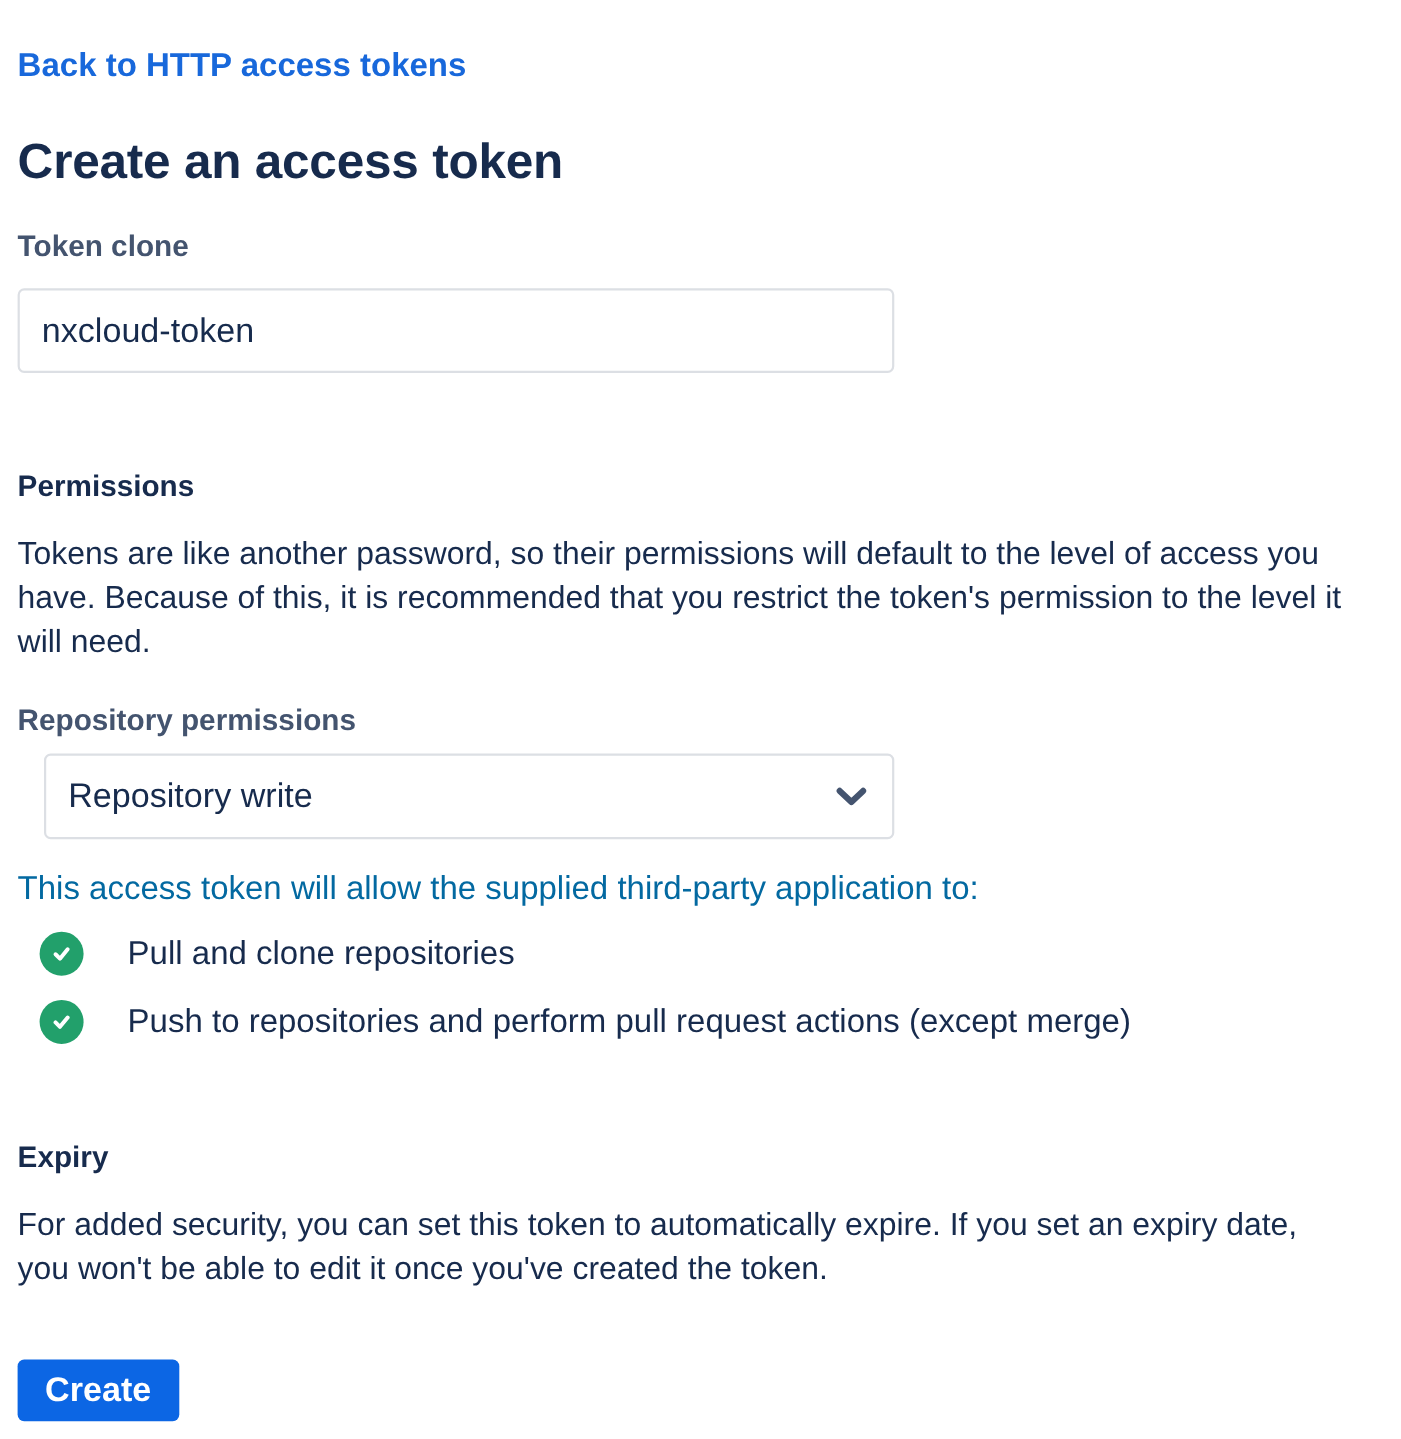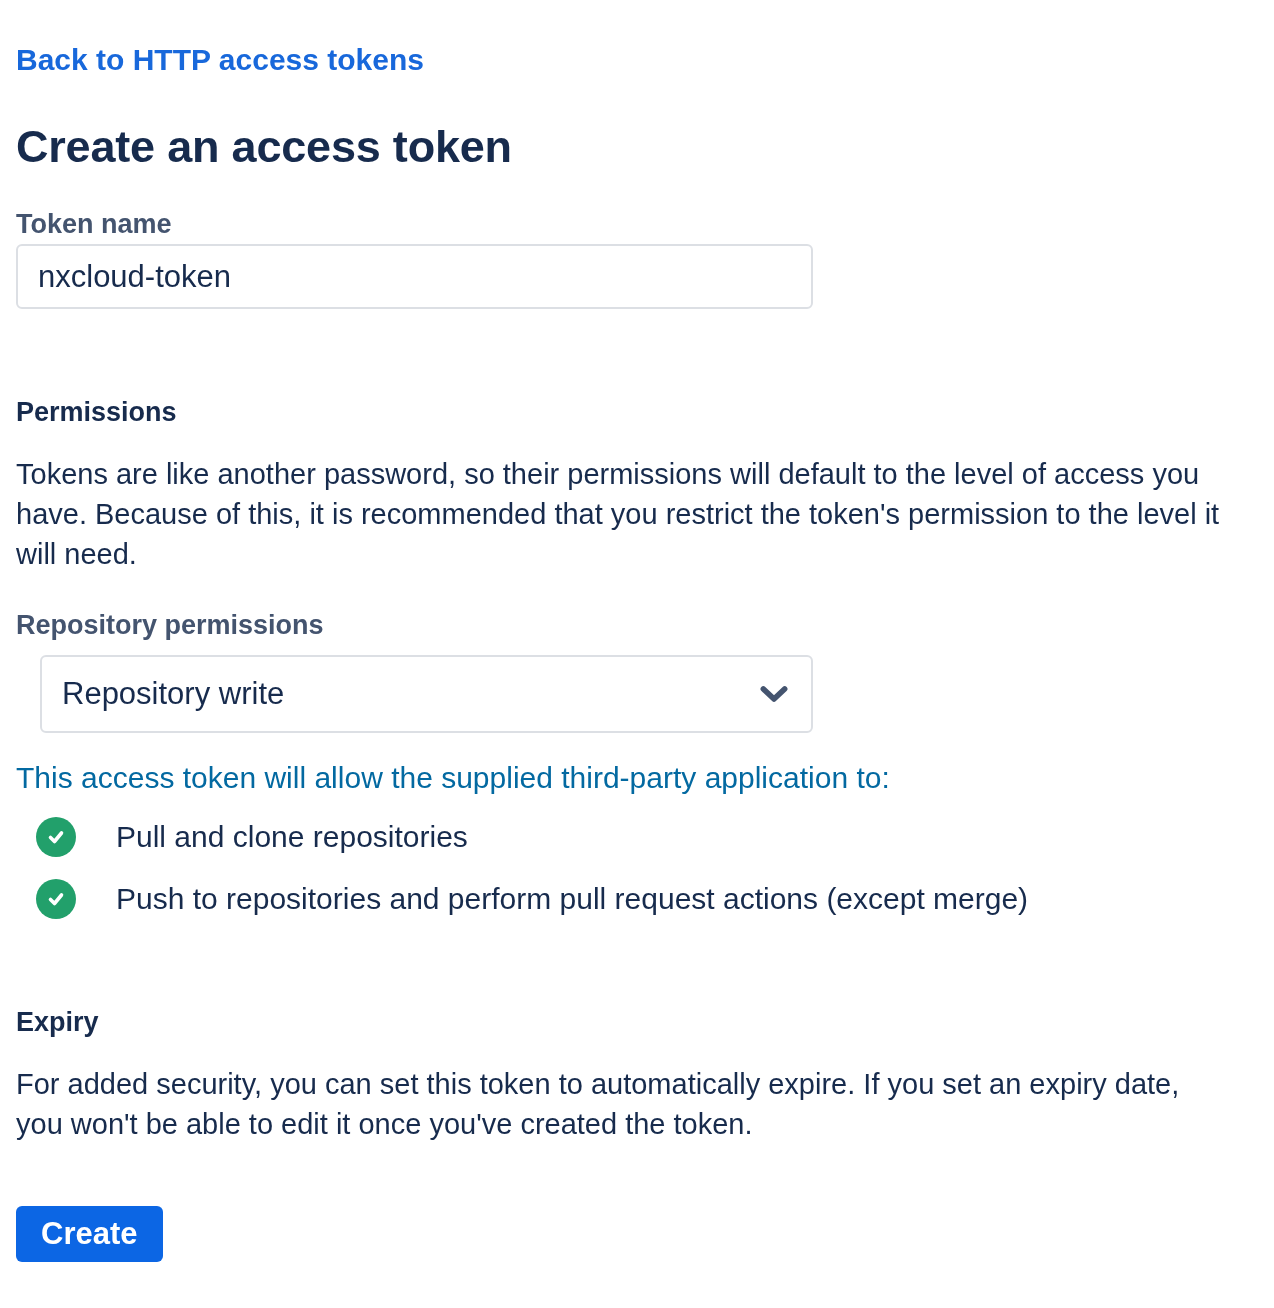"Token name" label.field-label { text: name -> clone }
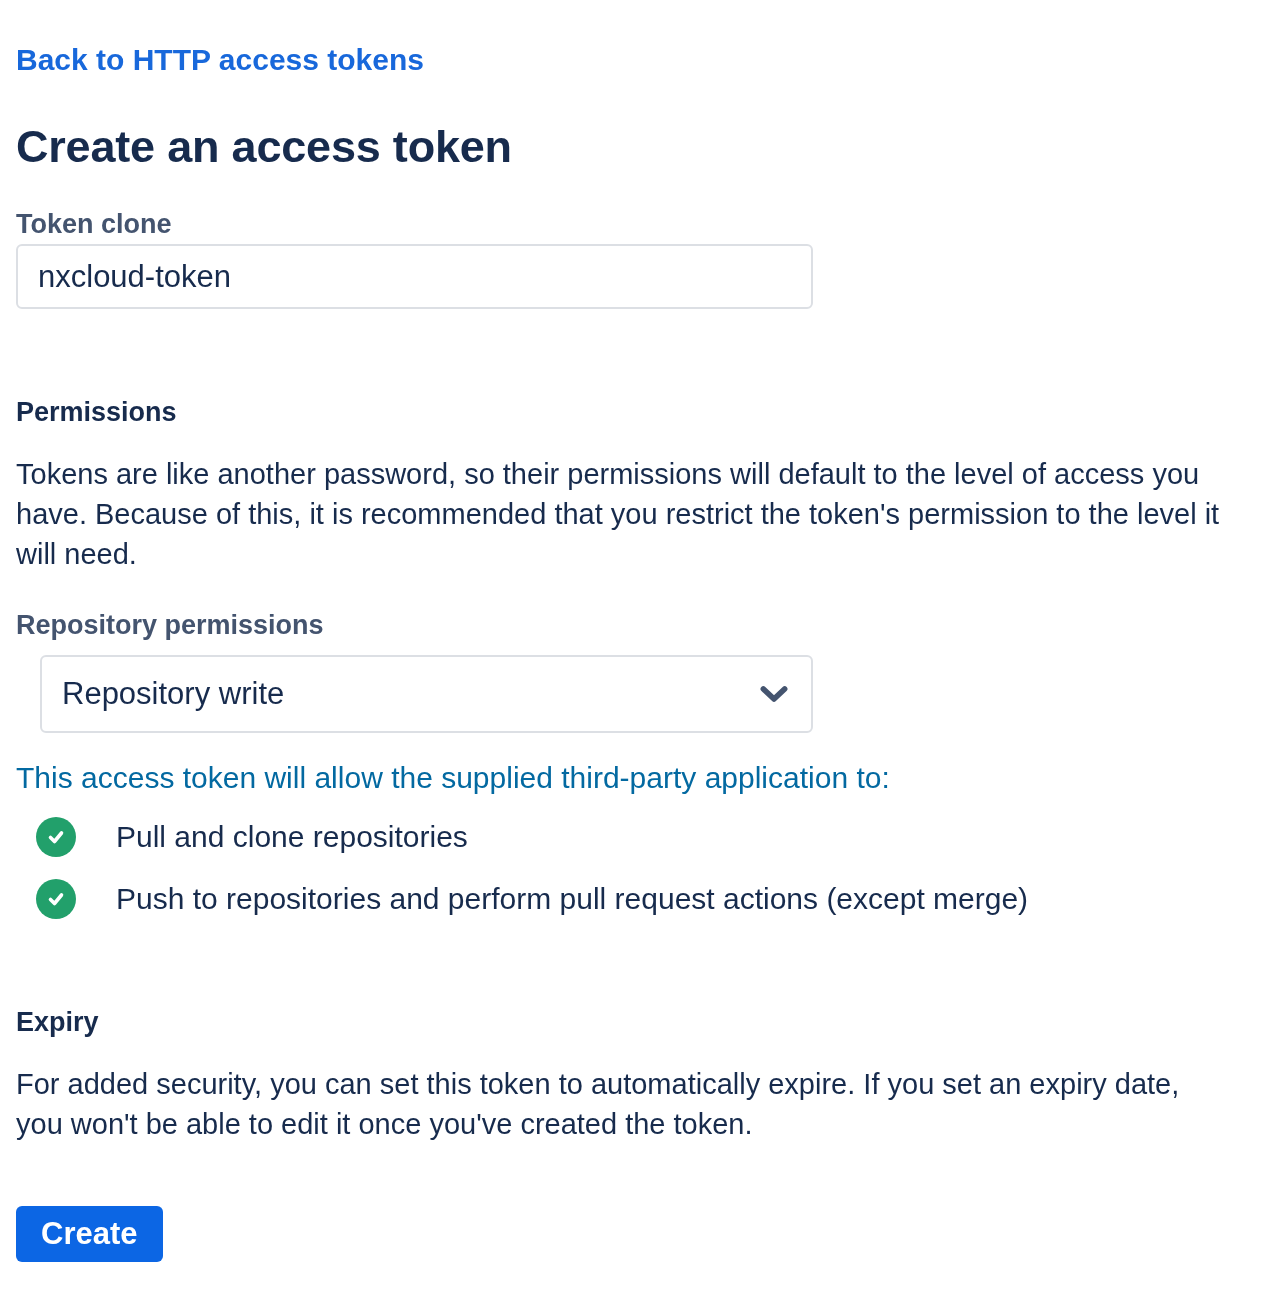"nxcloud-token" .text-input { height: 65px -> 77px; margin-top: 4px -> 22px }
